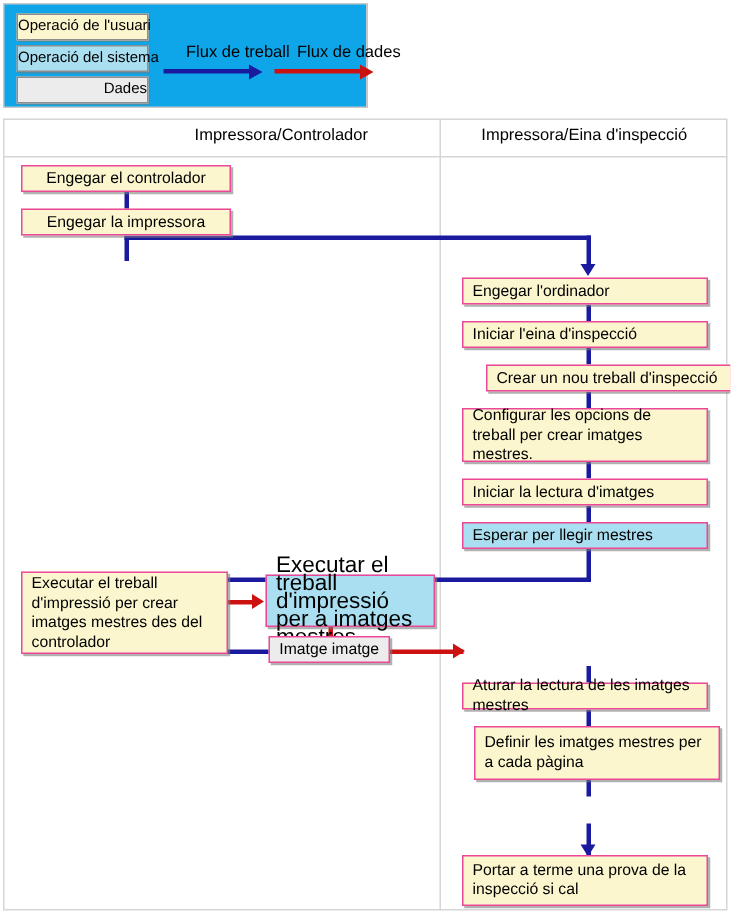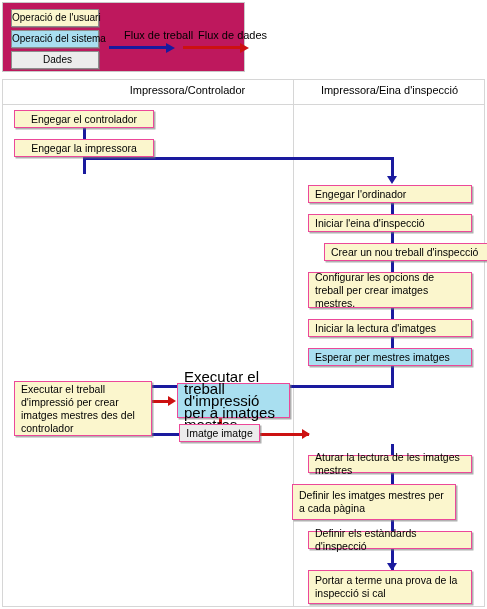"Operació de l'usuari" .legend { background: #be185d -> #0ea5e9 }
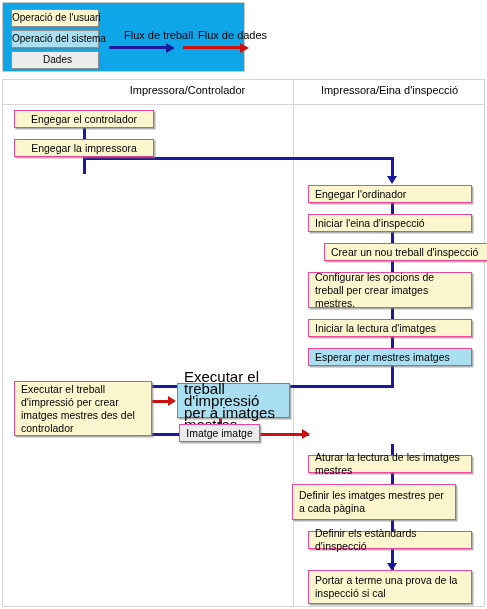"Dades" .sw-data { text-align: center -> right }
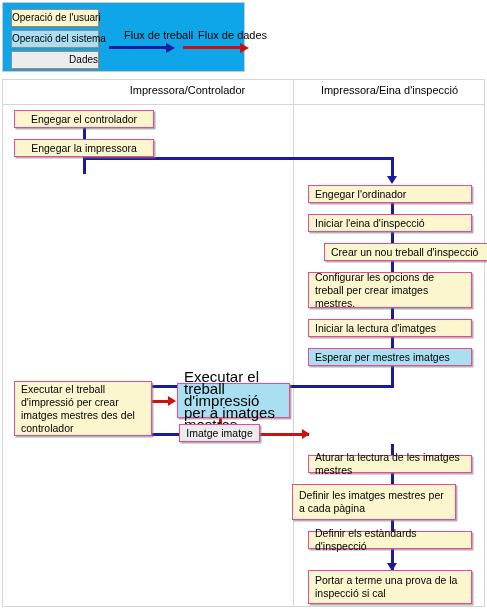"Esperar per mestres imatges" div.node { text: mestres imatges -> llegir mestres }
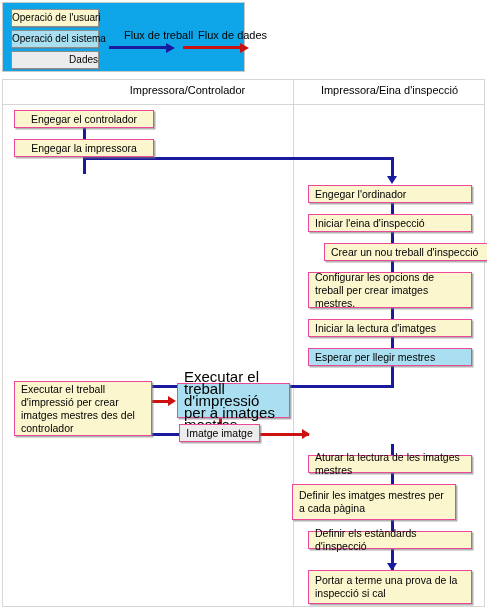"Definir les imatges mestres per" div.node { left: 292px -> 316px }
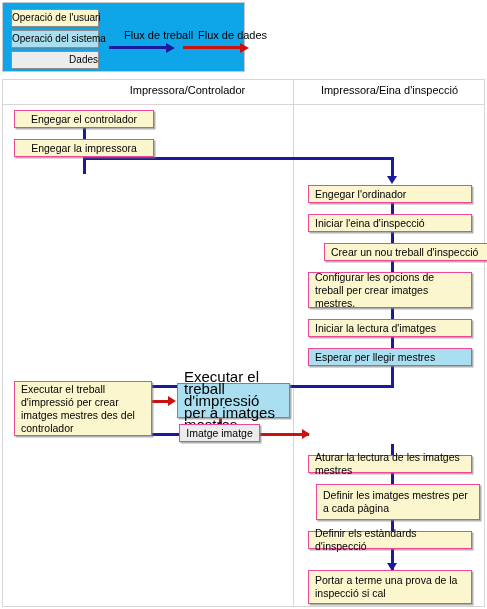"Definir els estàndards d'inspecció" div.node { html: <div>Definir els estàndards d'inspecció</div> -> none }
